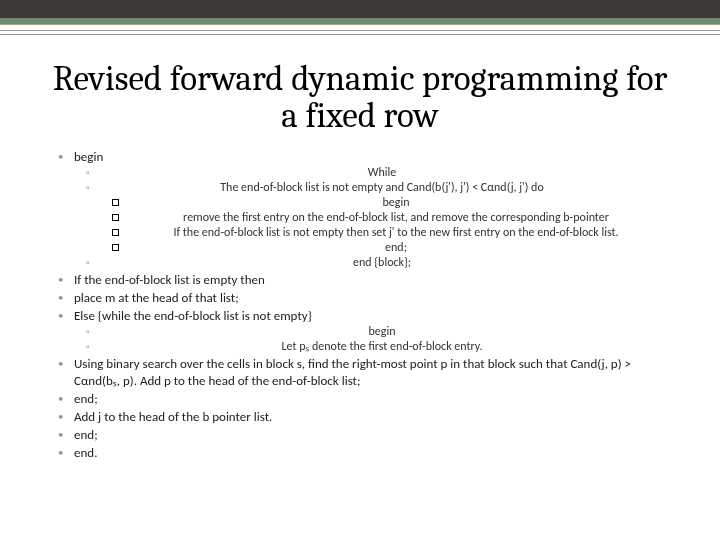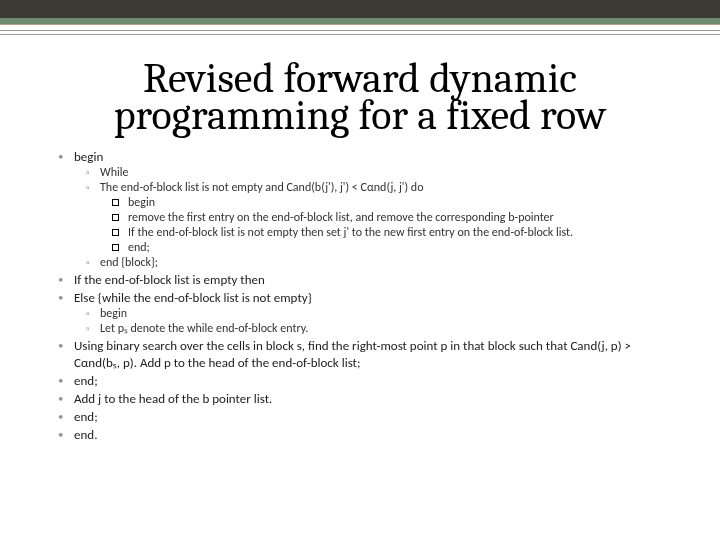"Revised forward dynamic programming for" h1.title { font-size: 42px -> 35px }
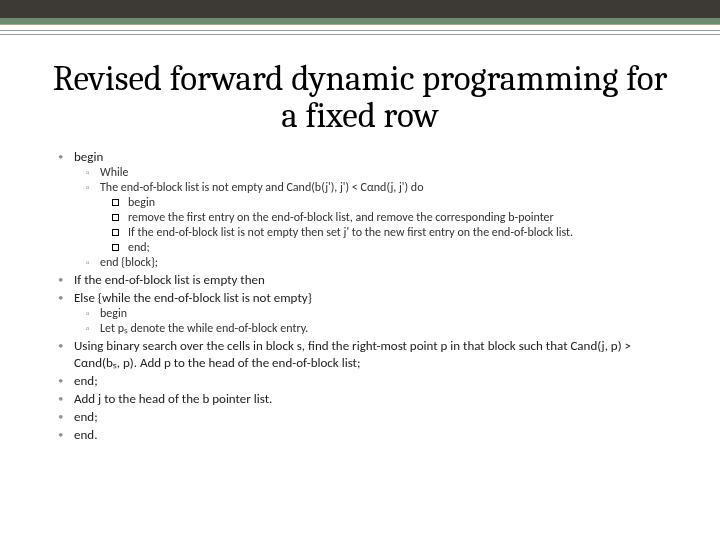"While" ul.level2 > li { text-align: none -> center }
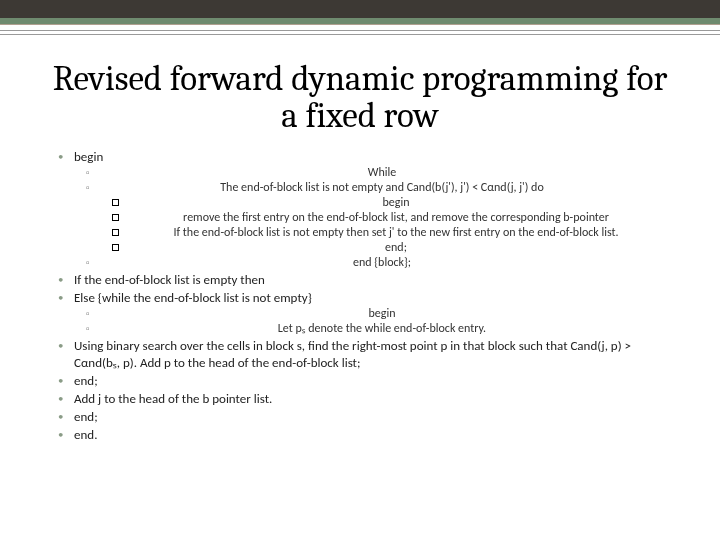"place m at the head" li { html: none -> <li><span>place m at the head of that list;</span></li> }
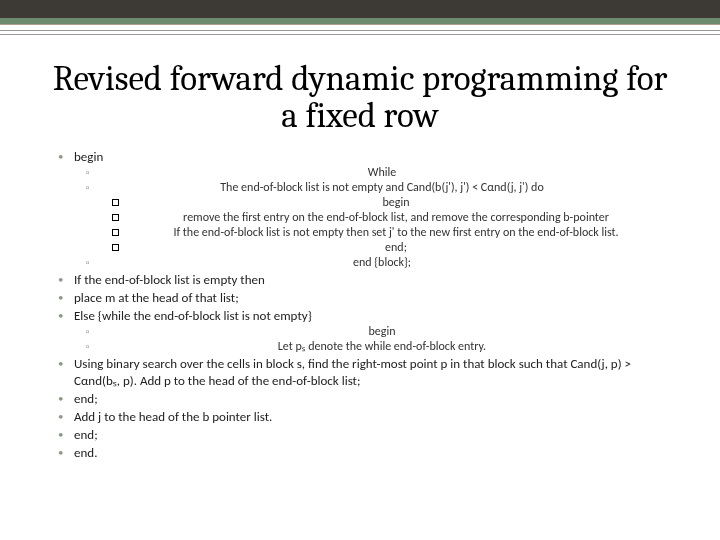"Let pₛ denote the while" span { text: while -> first }
